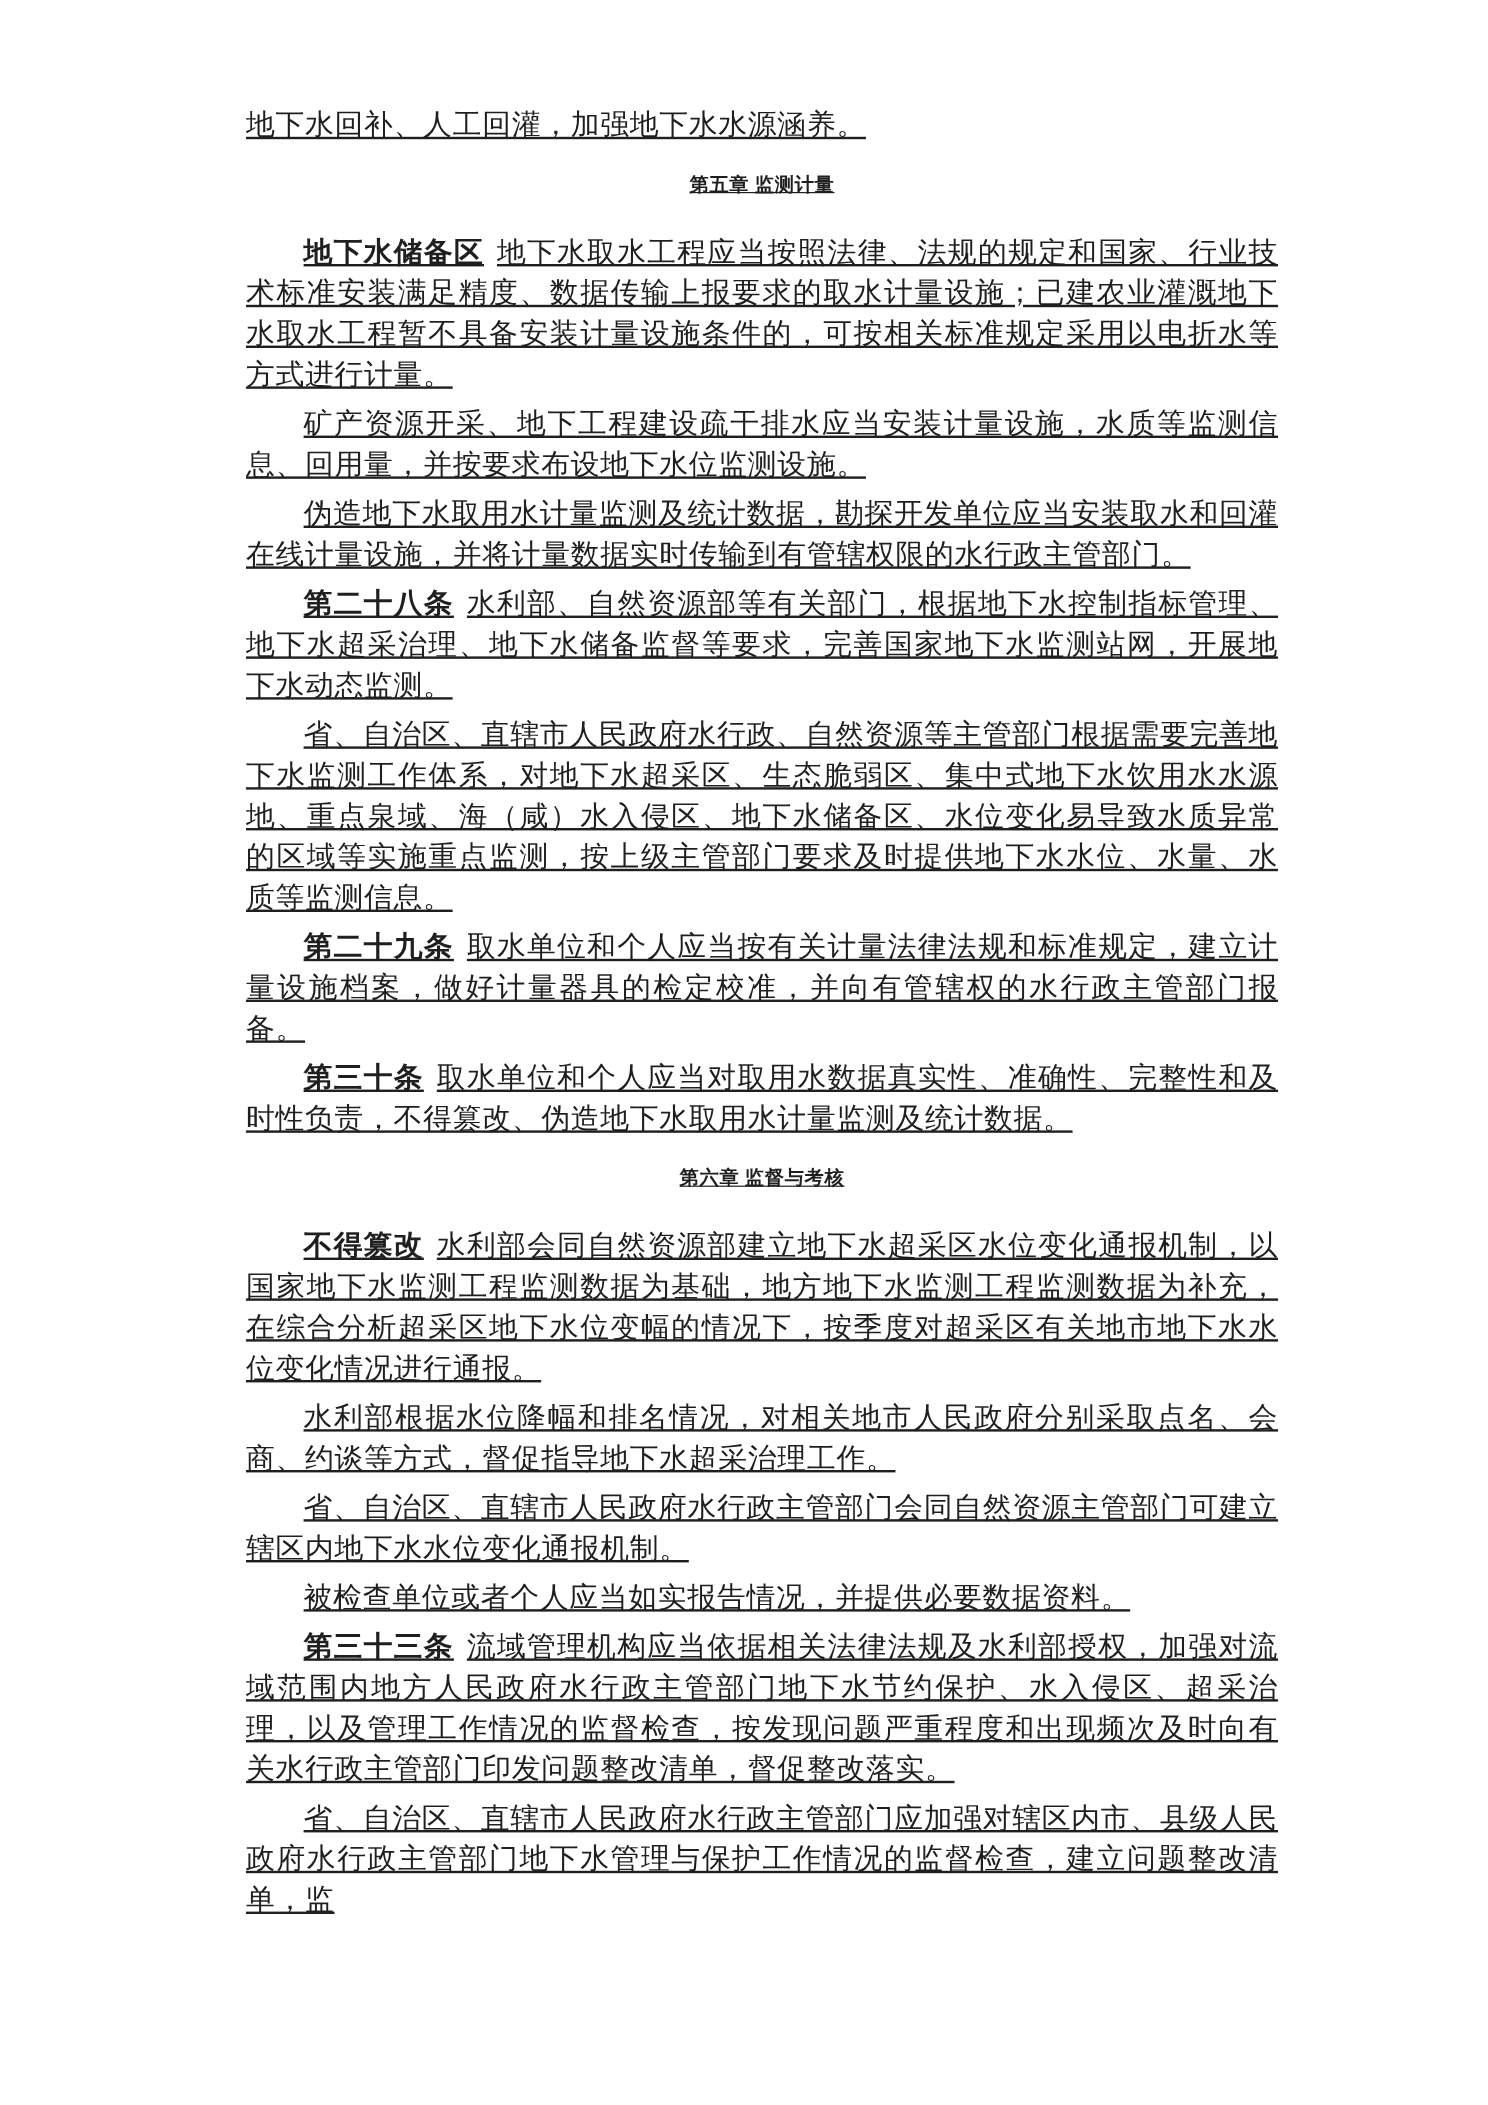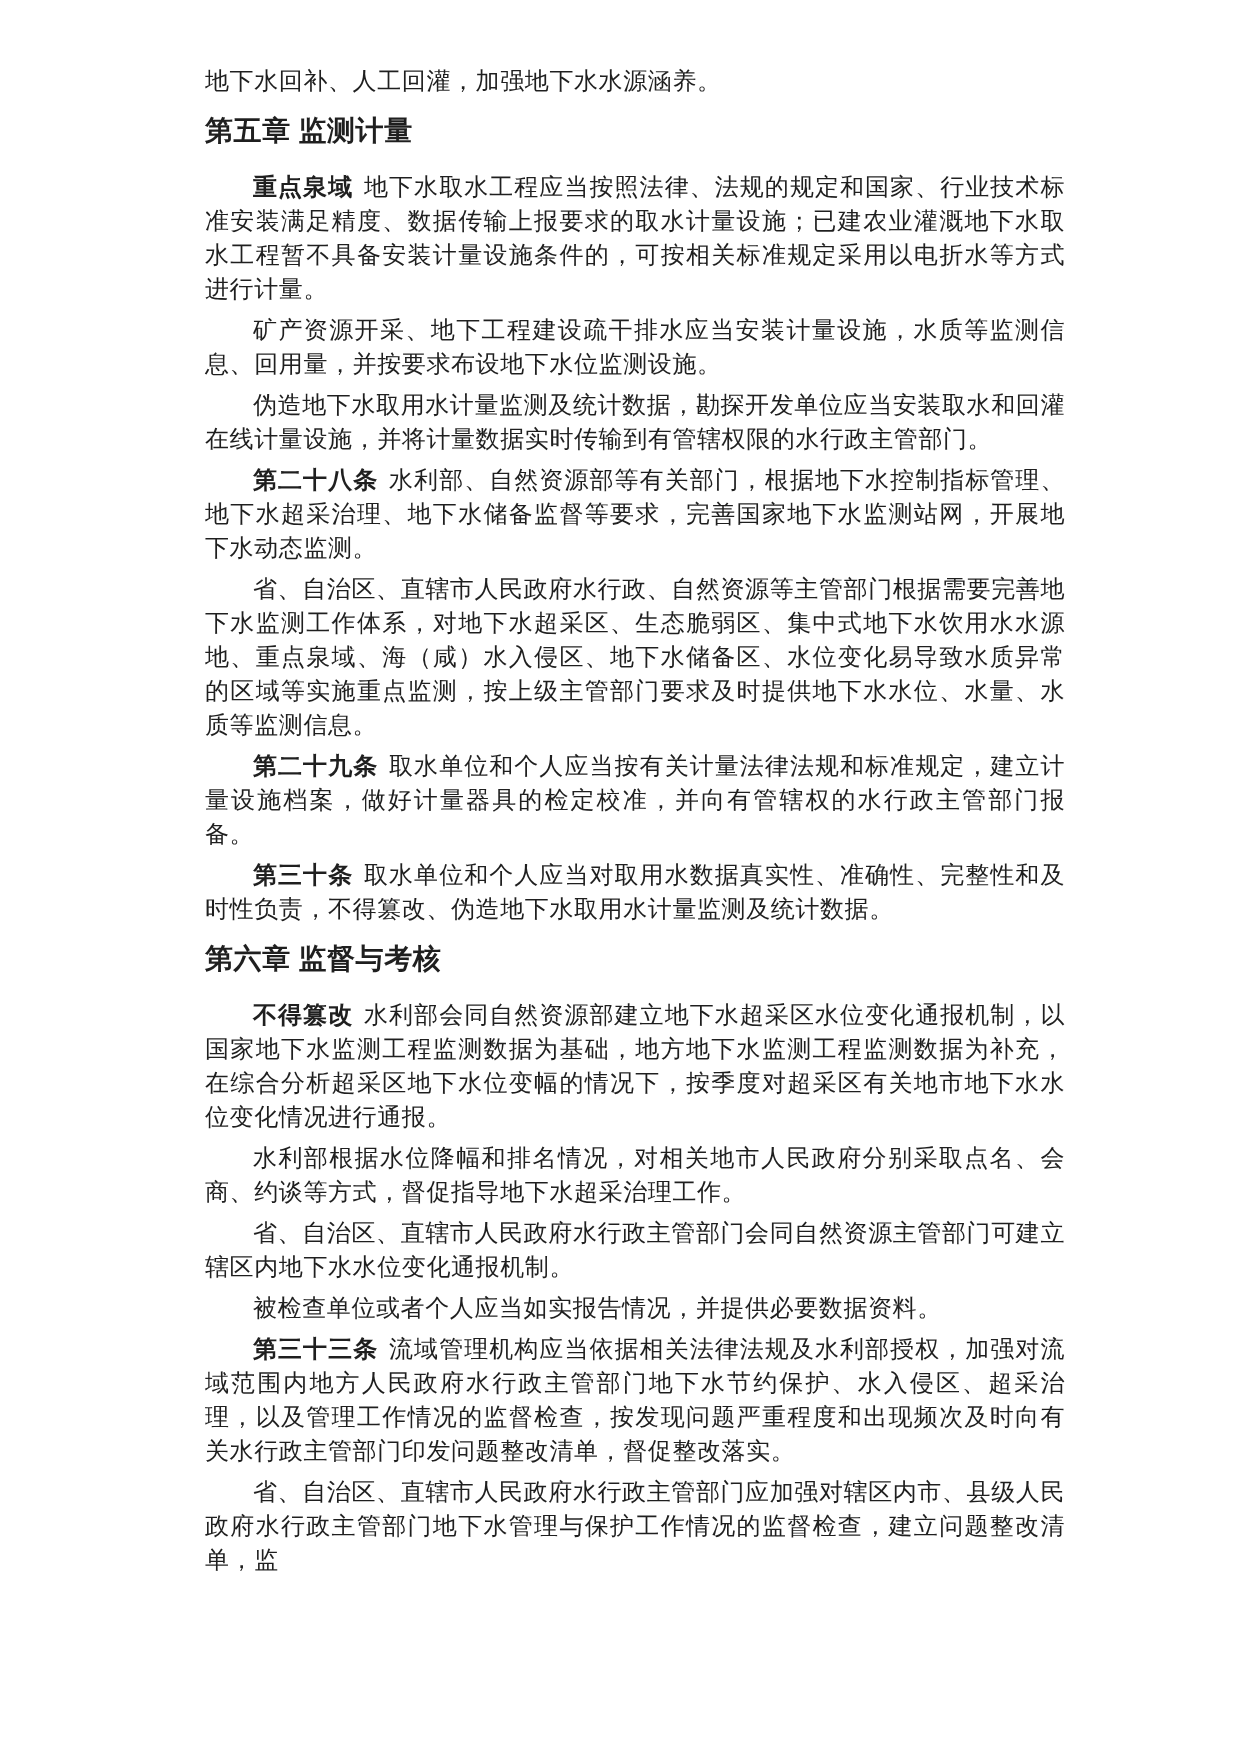"地下水回补、人工回灌，加强地下水水源涵养。" .page { padding: 64px 175px 40px 205px -> 88px 175px 40px 205px; text-decoration: none -> underline }
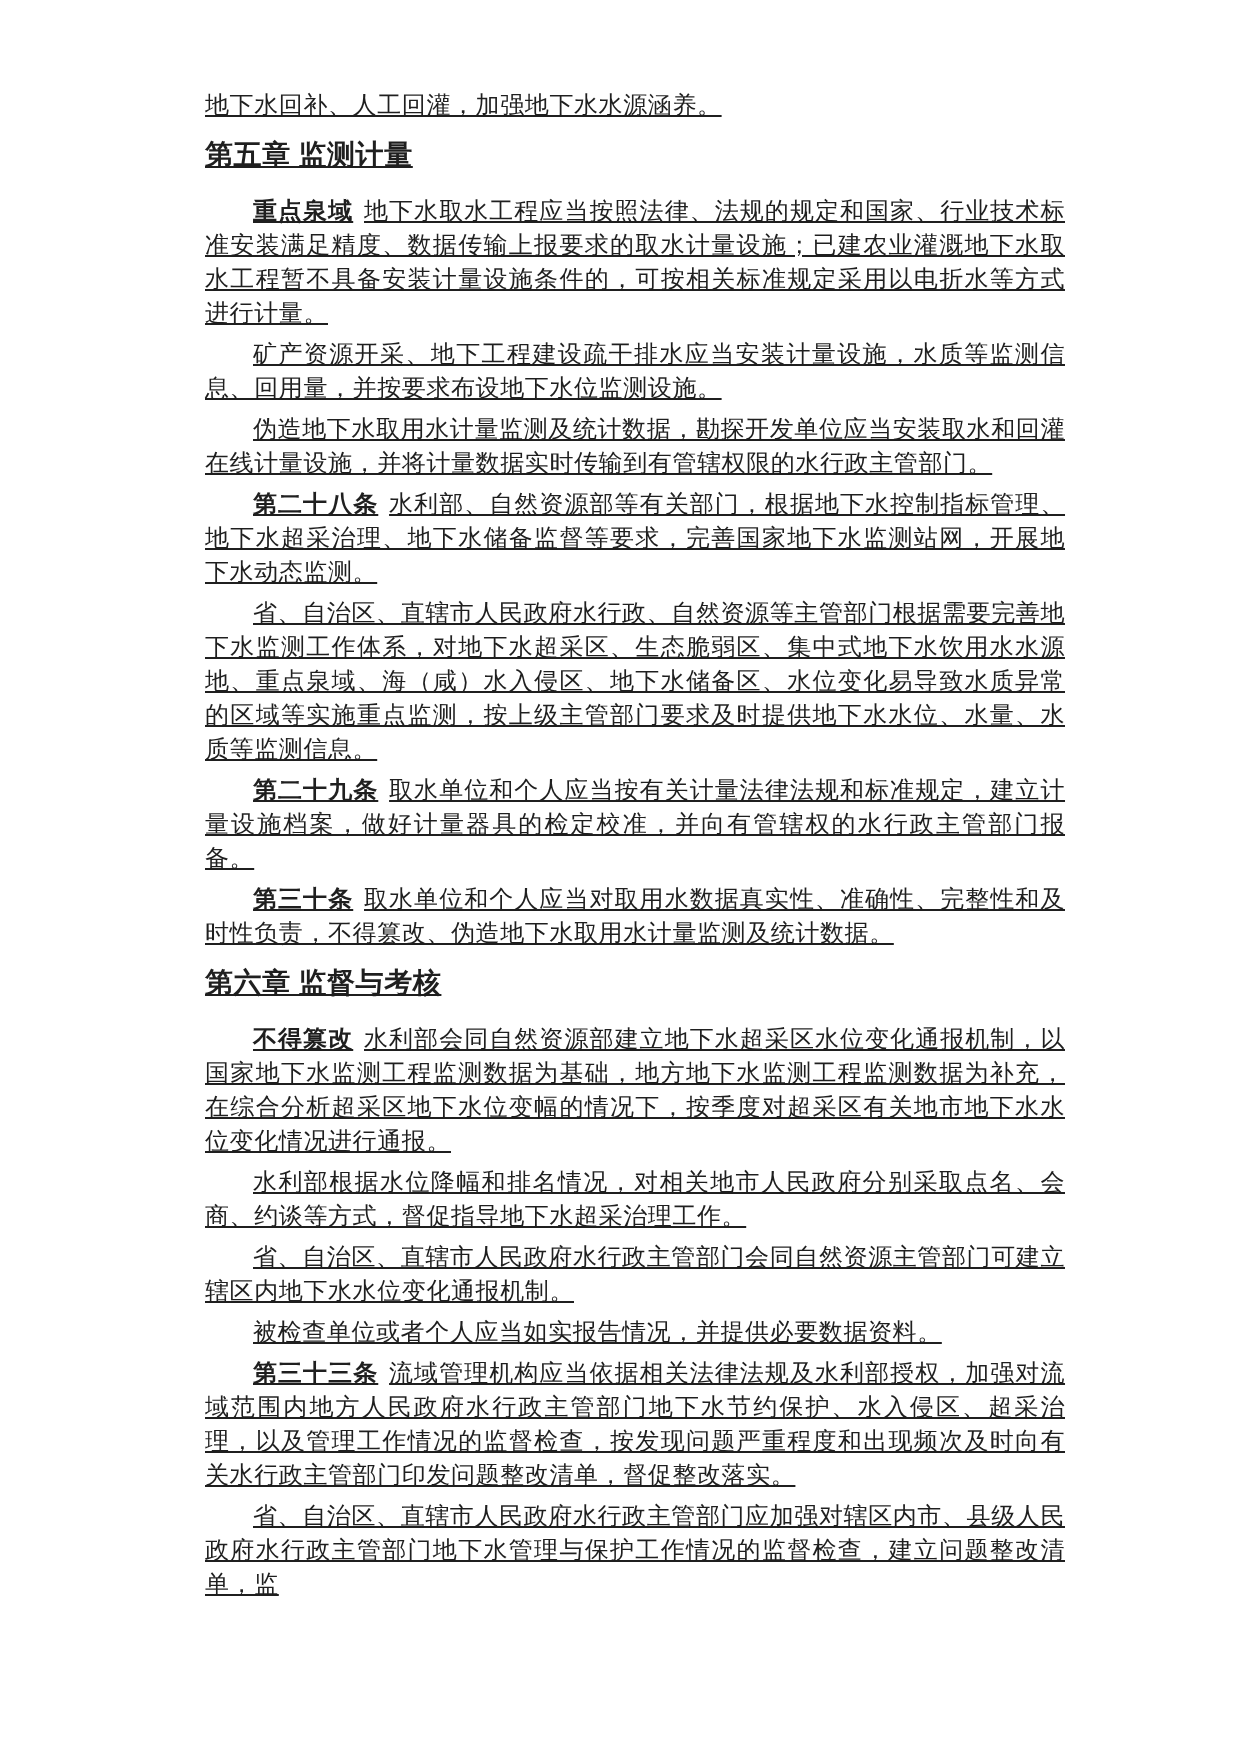"第五章 监测计量" .chapter-heading { font-size: 28px -> 16px; text-align: none -> center }
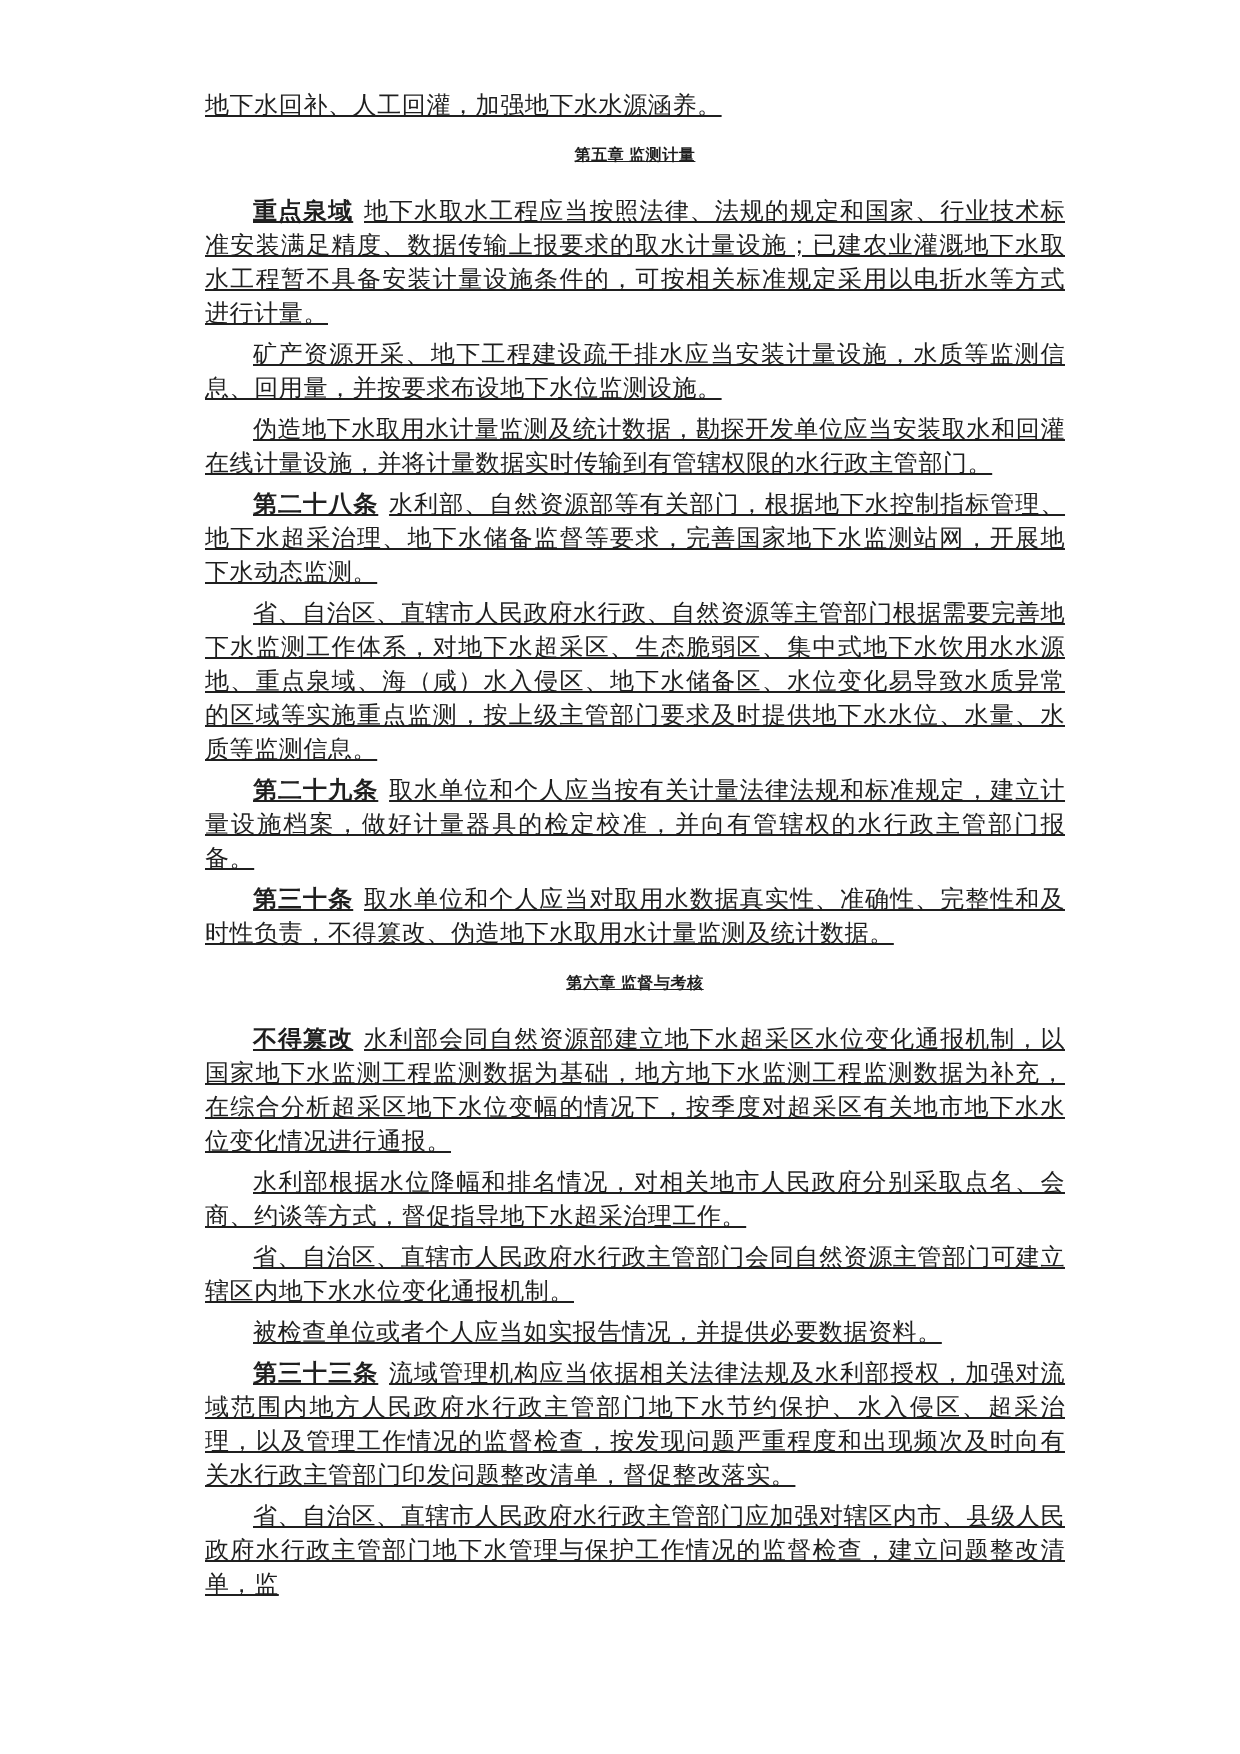"重点泉域" strong { text: 重点泉域 -> 地下水储备区 }
